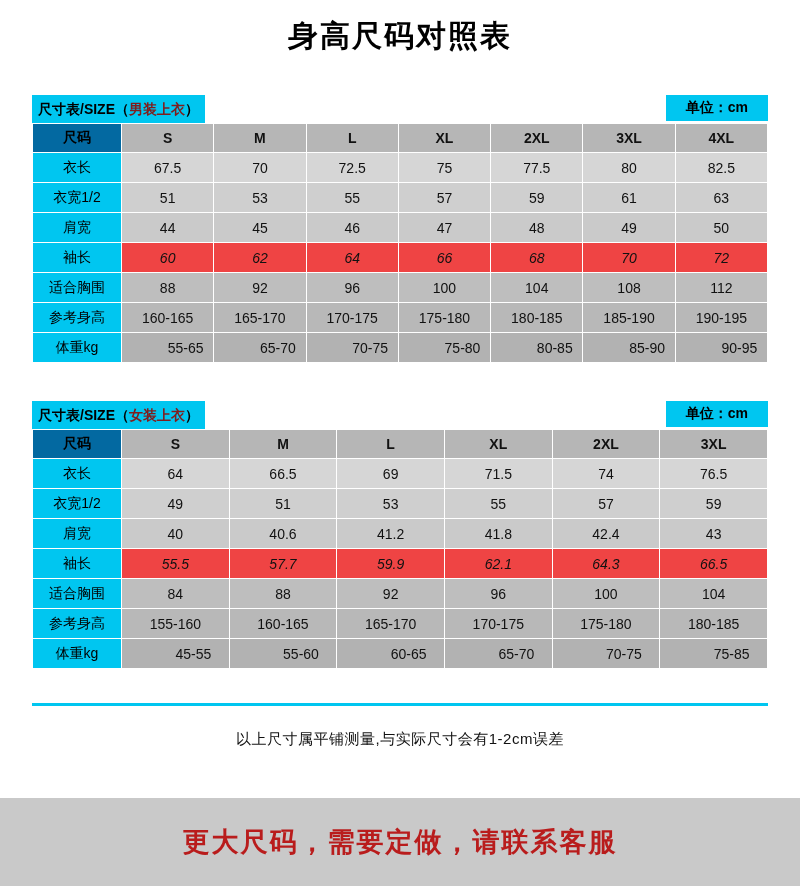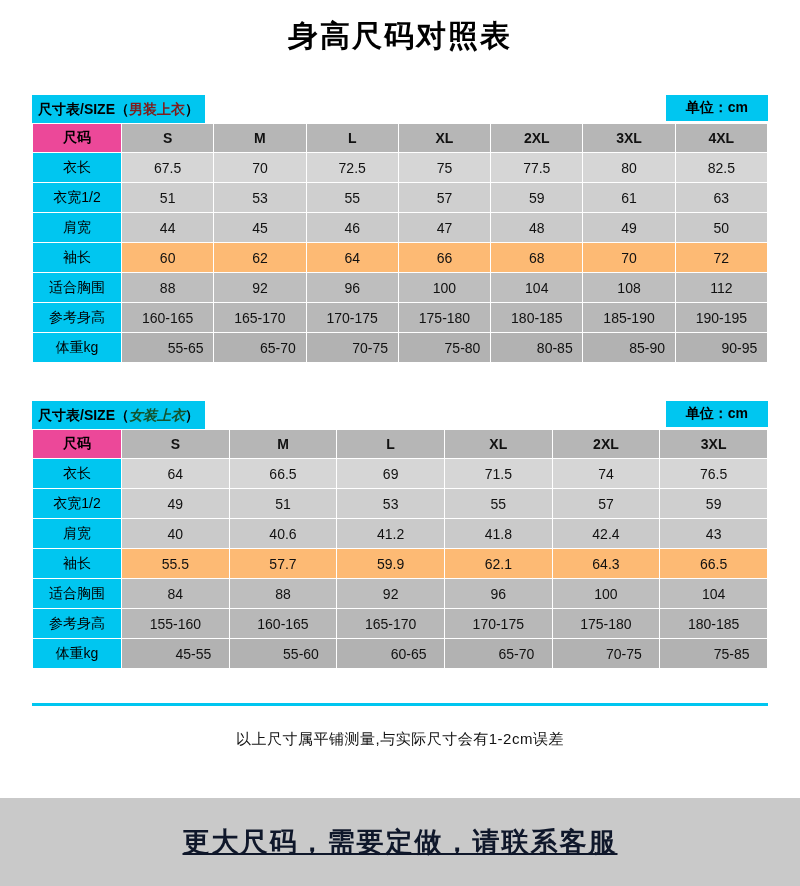"尺码" table.size-table tr.head-row td.rowlabel { background: #ec4899 -> #0369a1 }
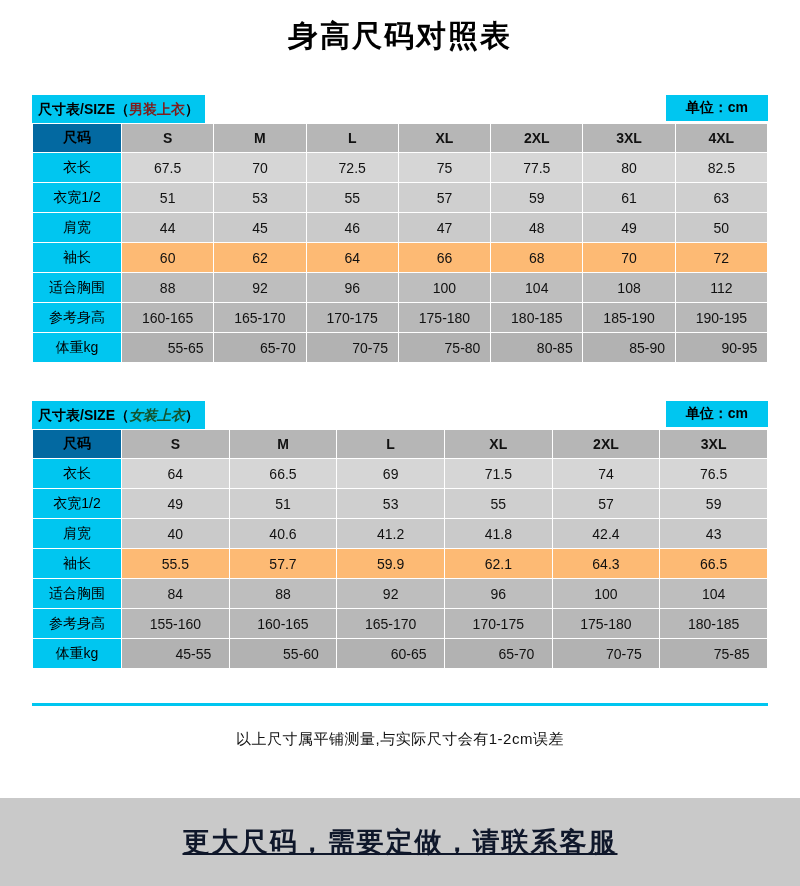"60" table.size-table tr.band-d td.datacell { background: #fdba74 -> #ef4444; font-style: none -> italic }
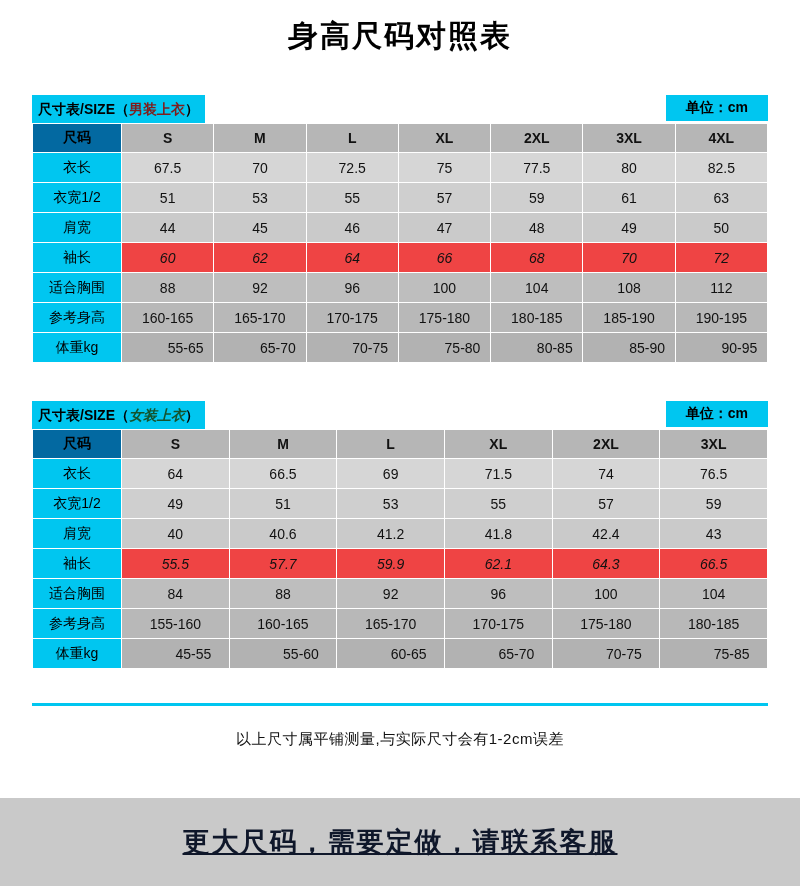"女装上衣" .hdr-left .accent-female { color: #14532d -> #7f1d1d; font-style: italic -> none }
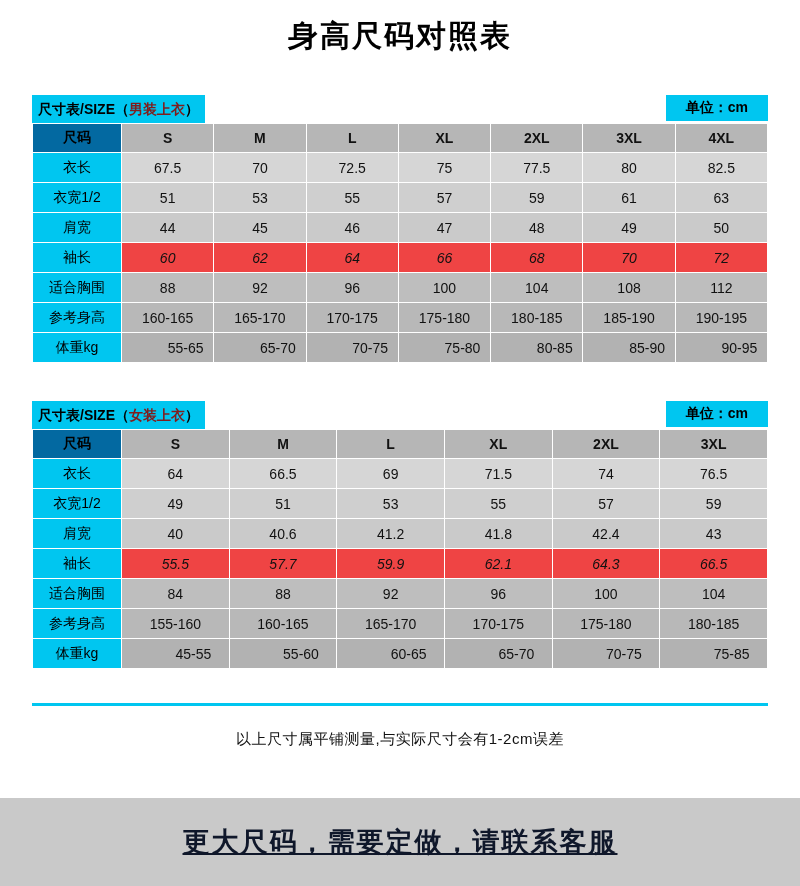"更大尺码，需要定做，请联系客服" .footer-text { color: #0f172a -> #b91c1c; text-decoration: underline -> none }
